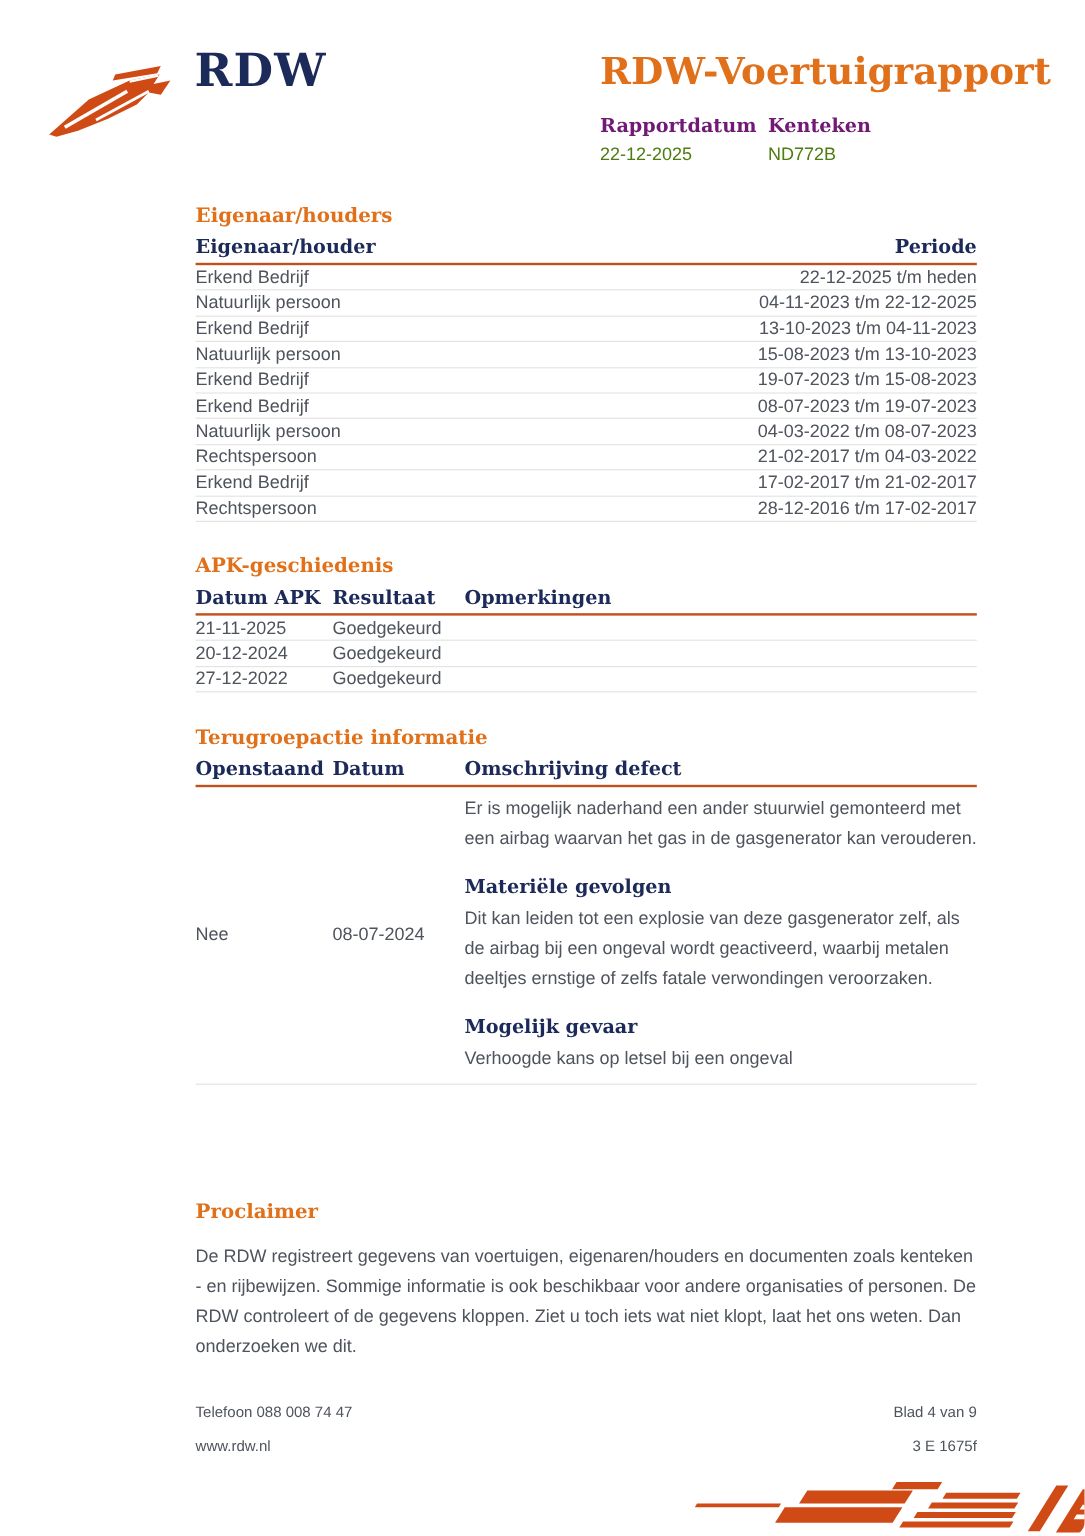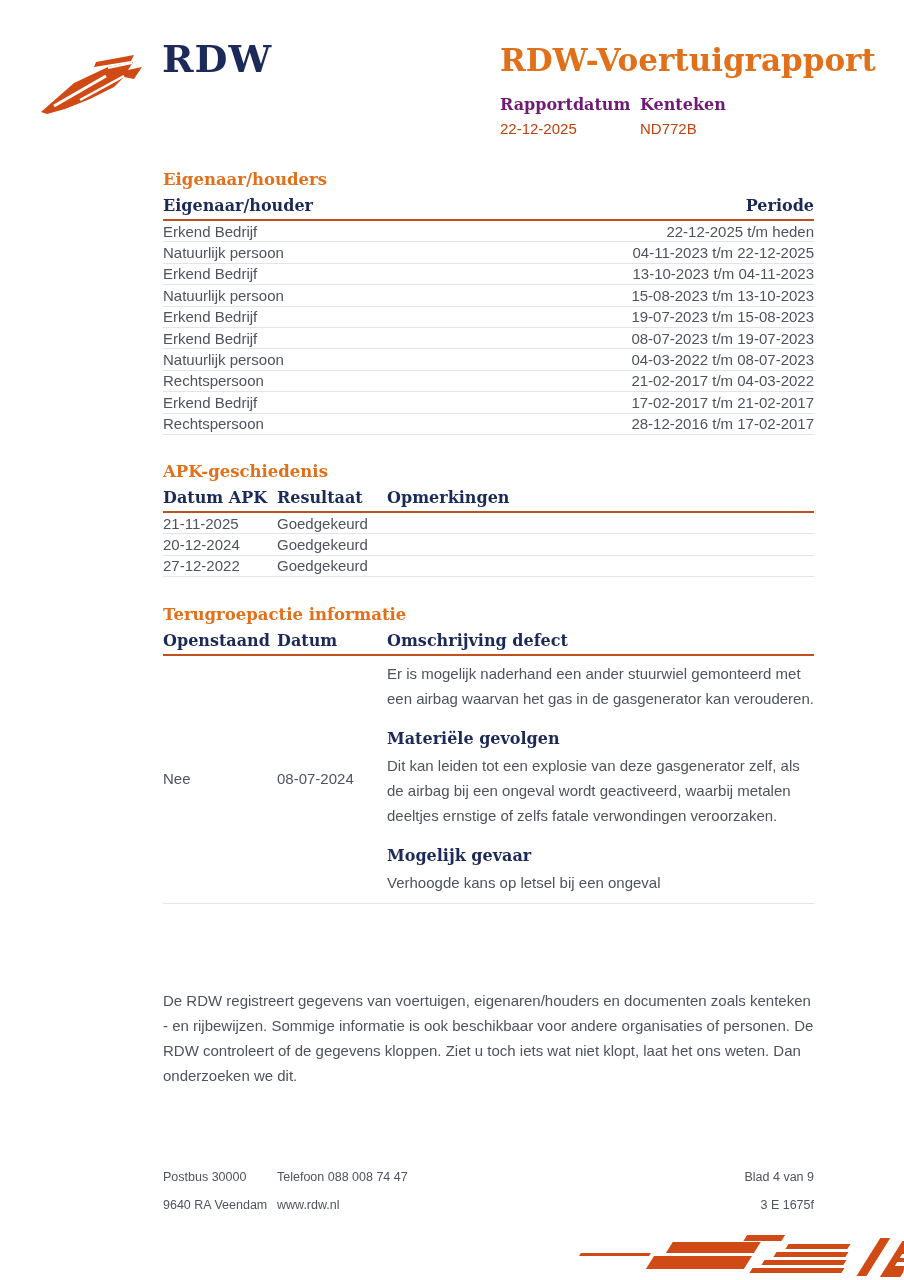"22-12-2025" .meta-value { color: #c2410c -> #4d7c0f }
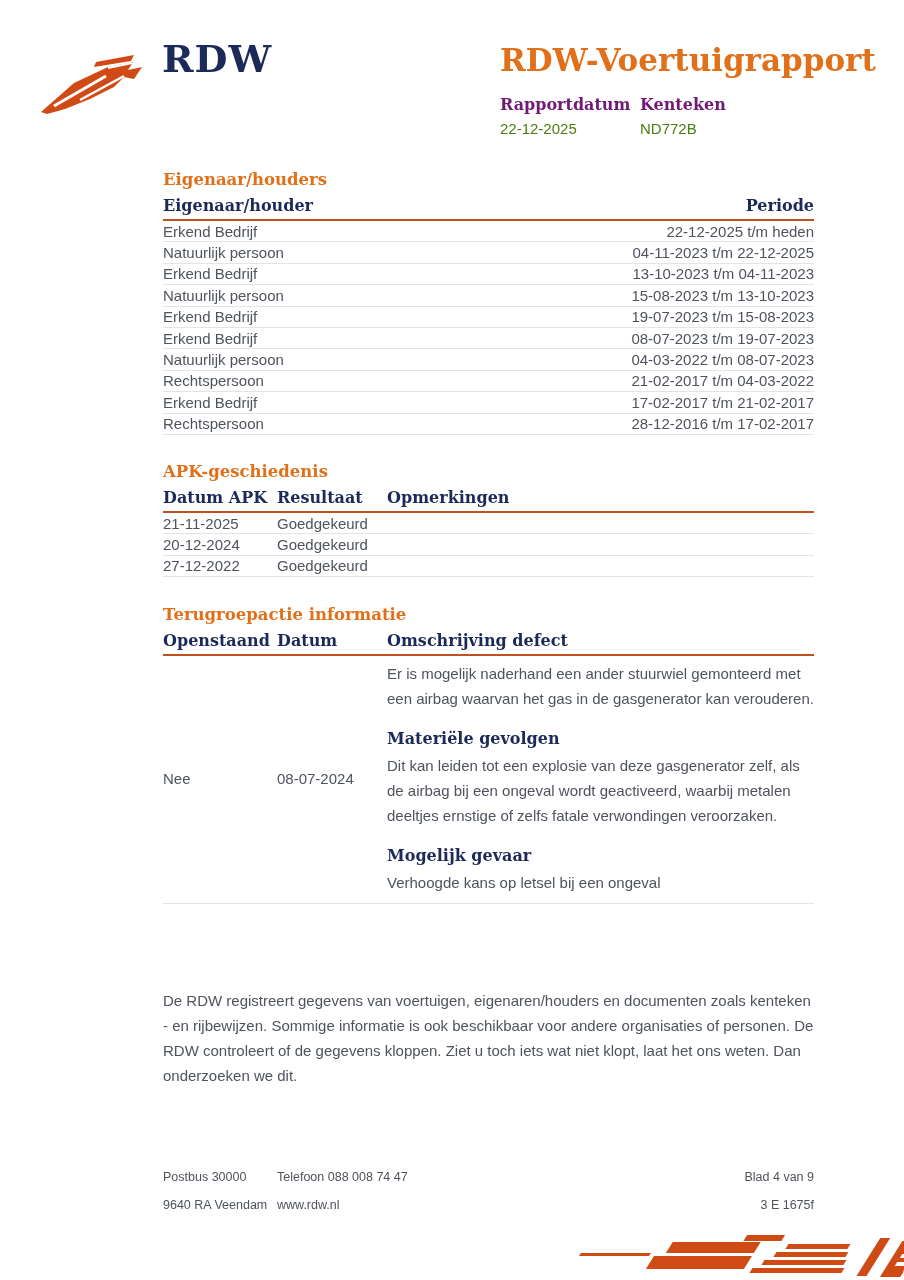"Proclaimer" div.section-title { html: none -> <div>Proclaimer</div> }
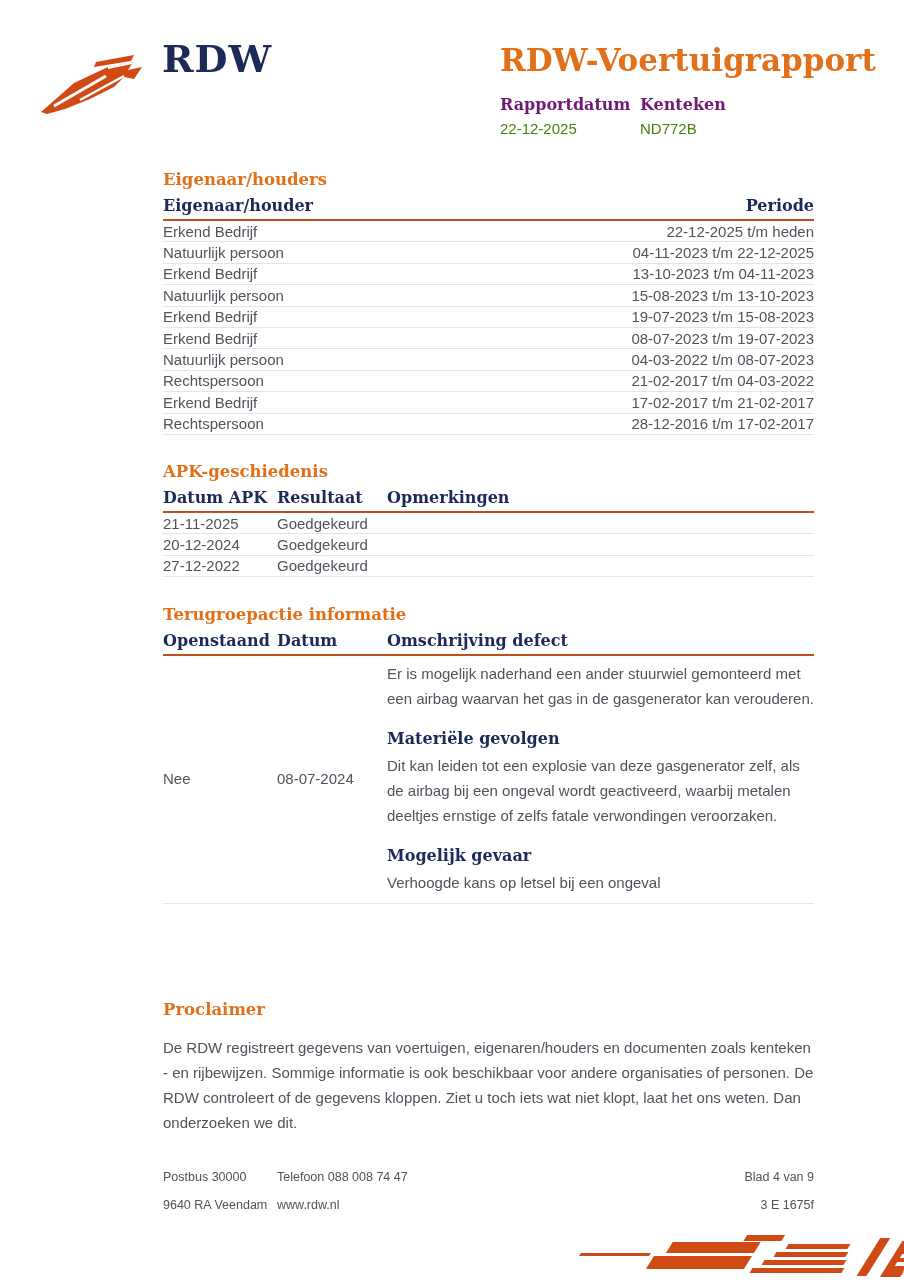"Postbus 30000" div.f-col1 { html: <div> <div>Postbus 30000</div> <div>9640 RA Veendam</div> </div> -> none }
